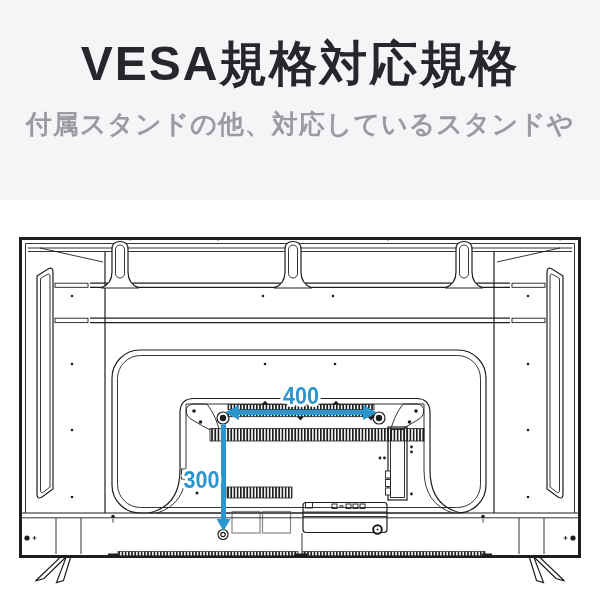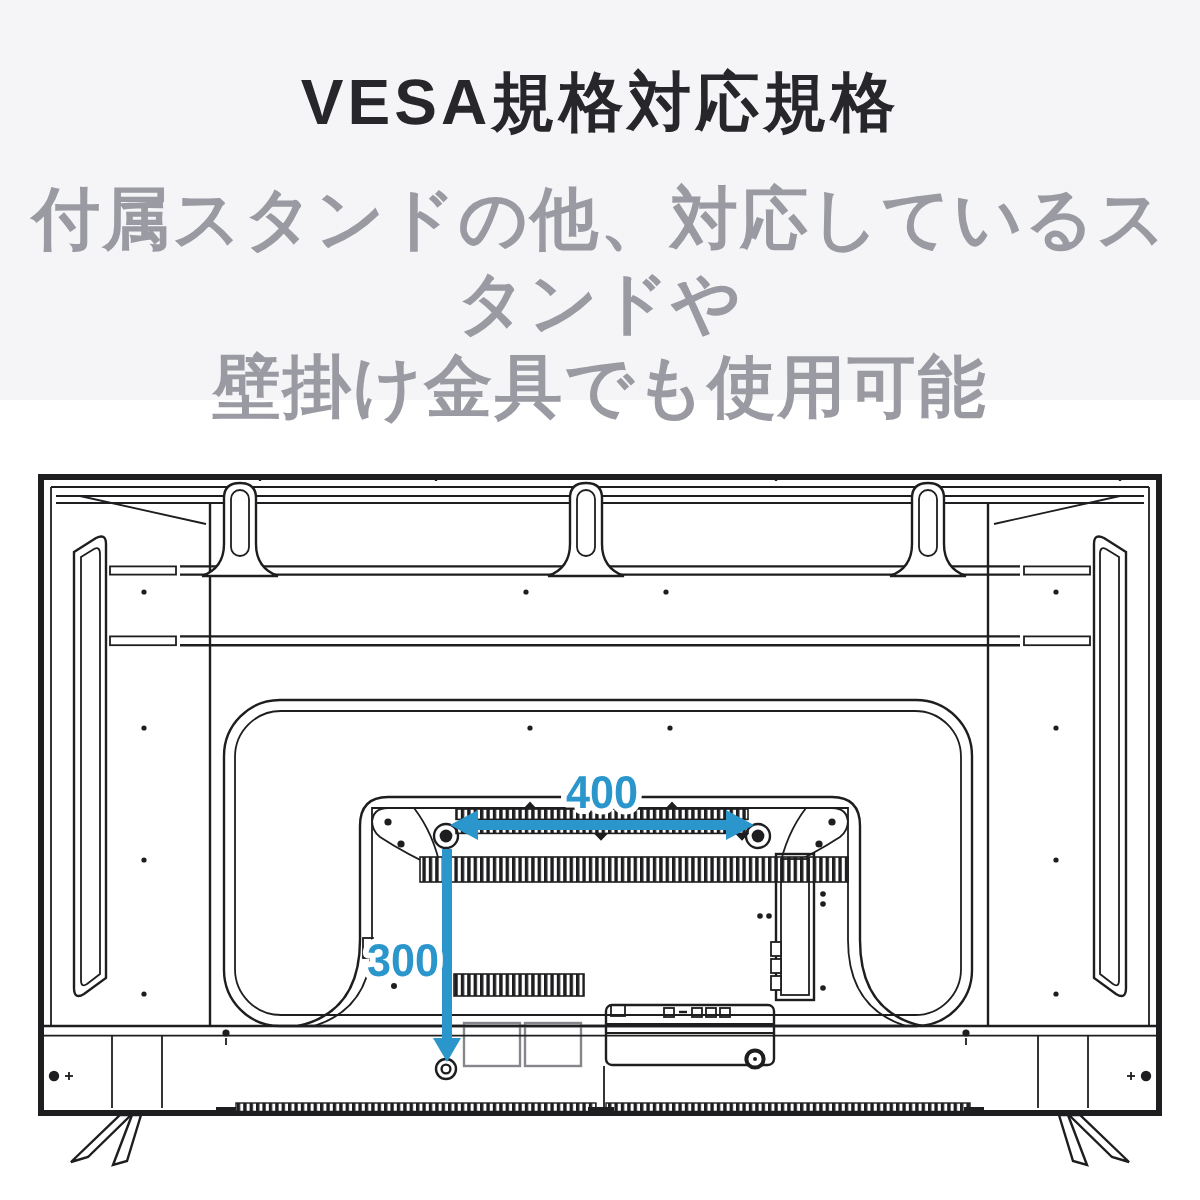"VESA規格対応規格" .page-title { font-size: 32px -> 48px; padding-top: 26px -> 39px }
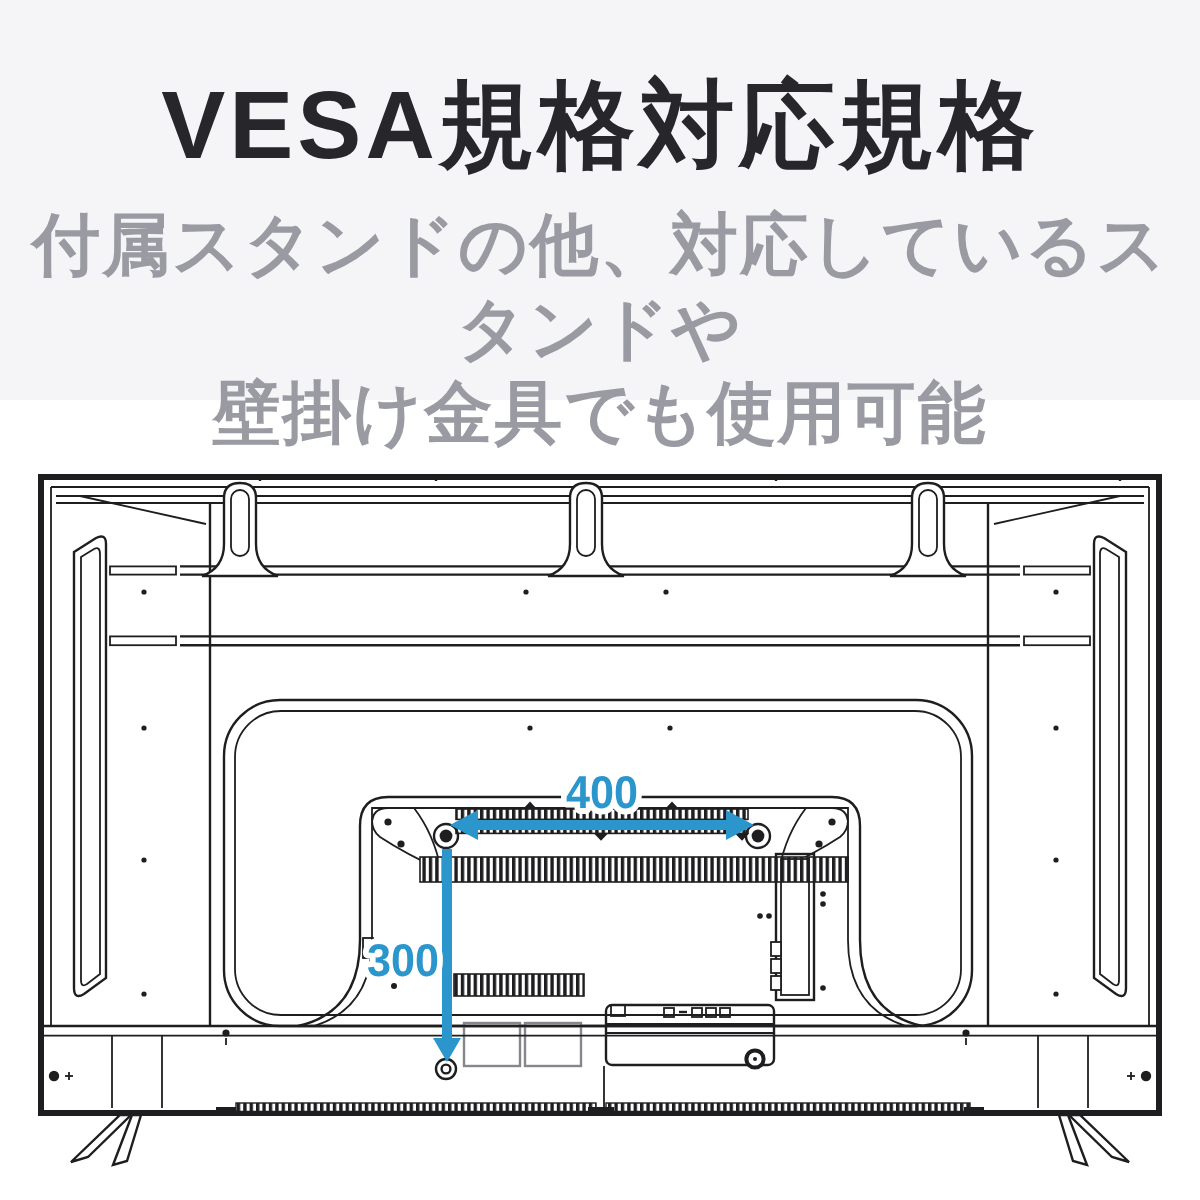"付属スタンドの他、対応しているスタンドや" .page-subtitle { font-family: Liberation Serif, serif -> none; font-size: 34px -> 26px }
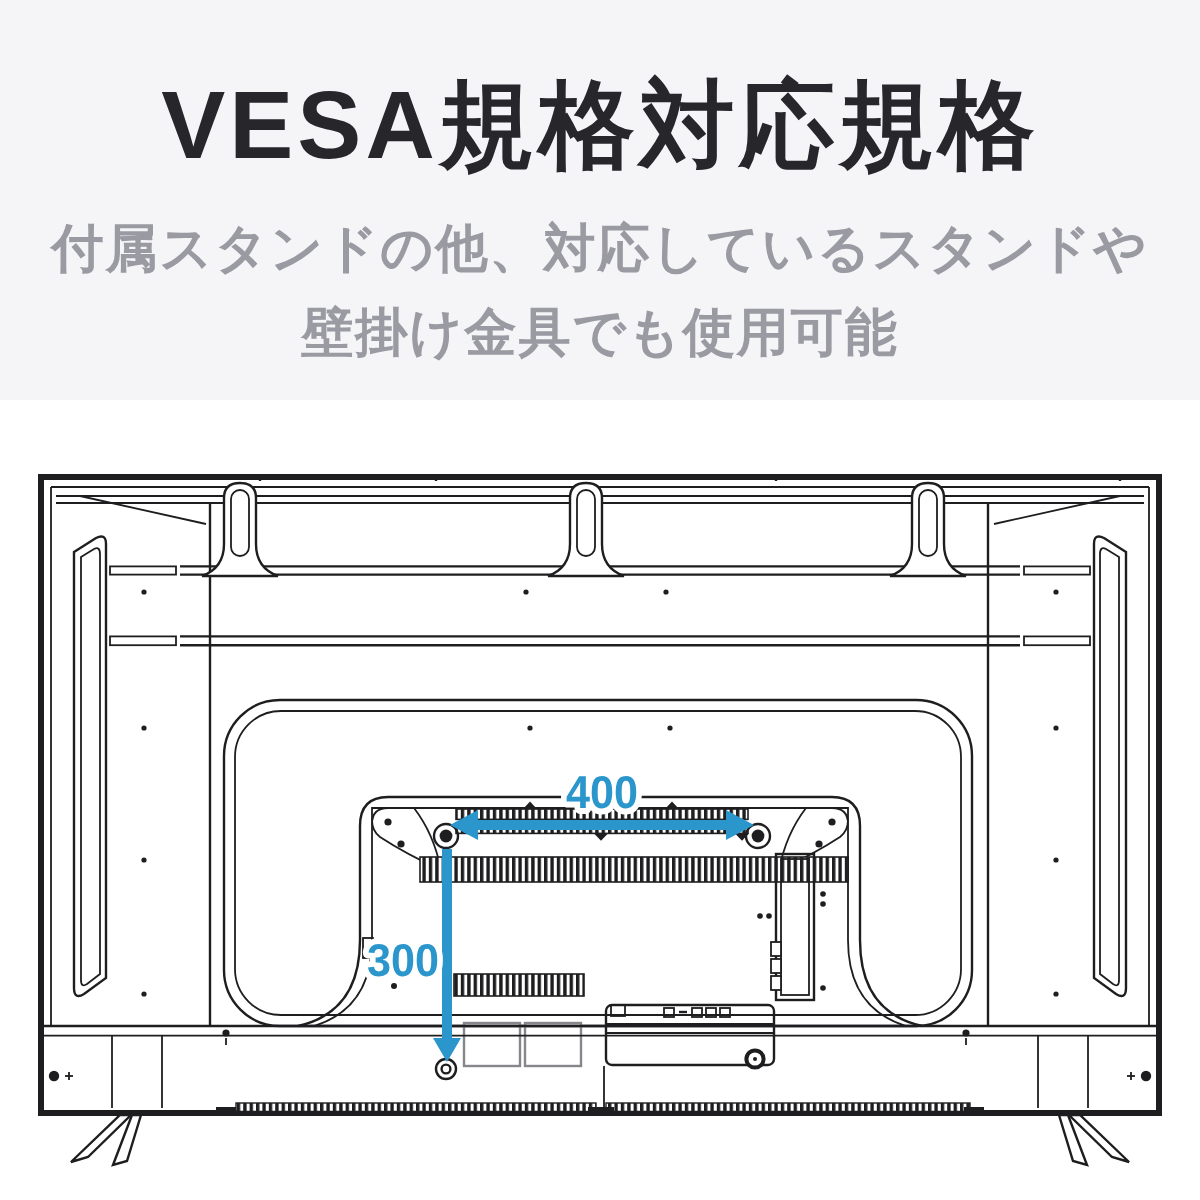"壁掛け金具でも使用可能" span { html: <span>壁掛け金具でも使用可能</span> -> none }
